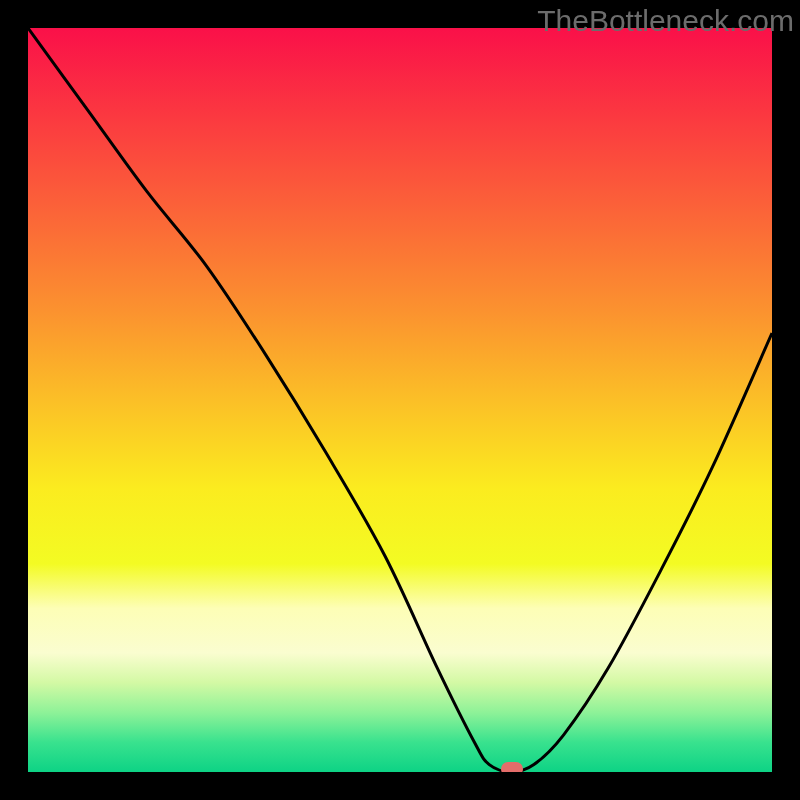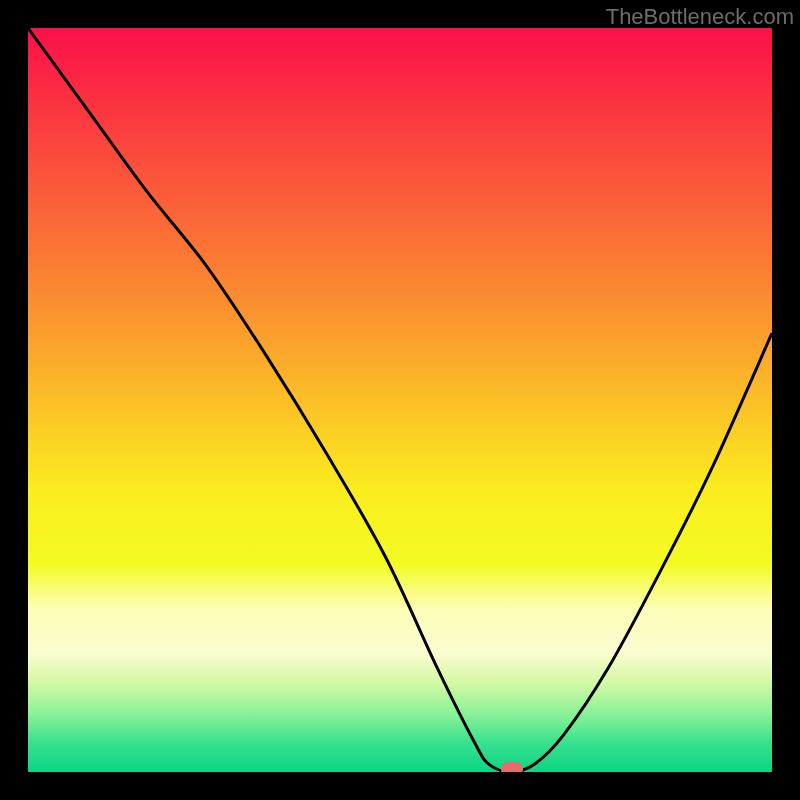"TheBottleneck.com" .watermark { font-size: 22px -> 30px }
